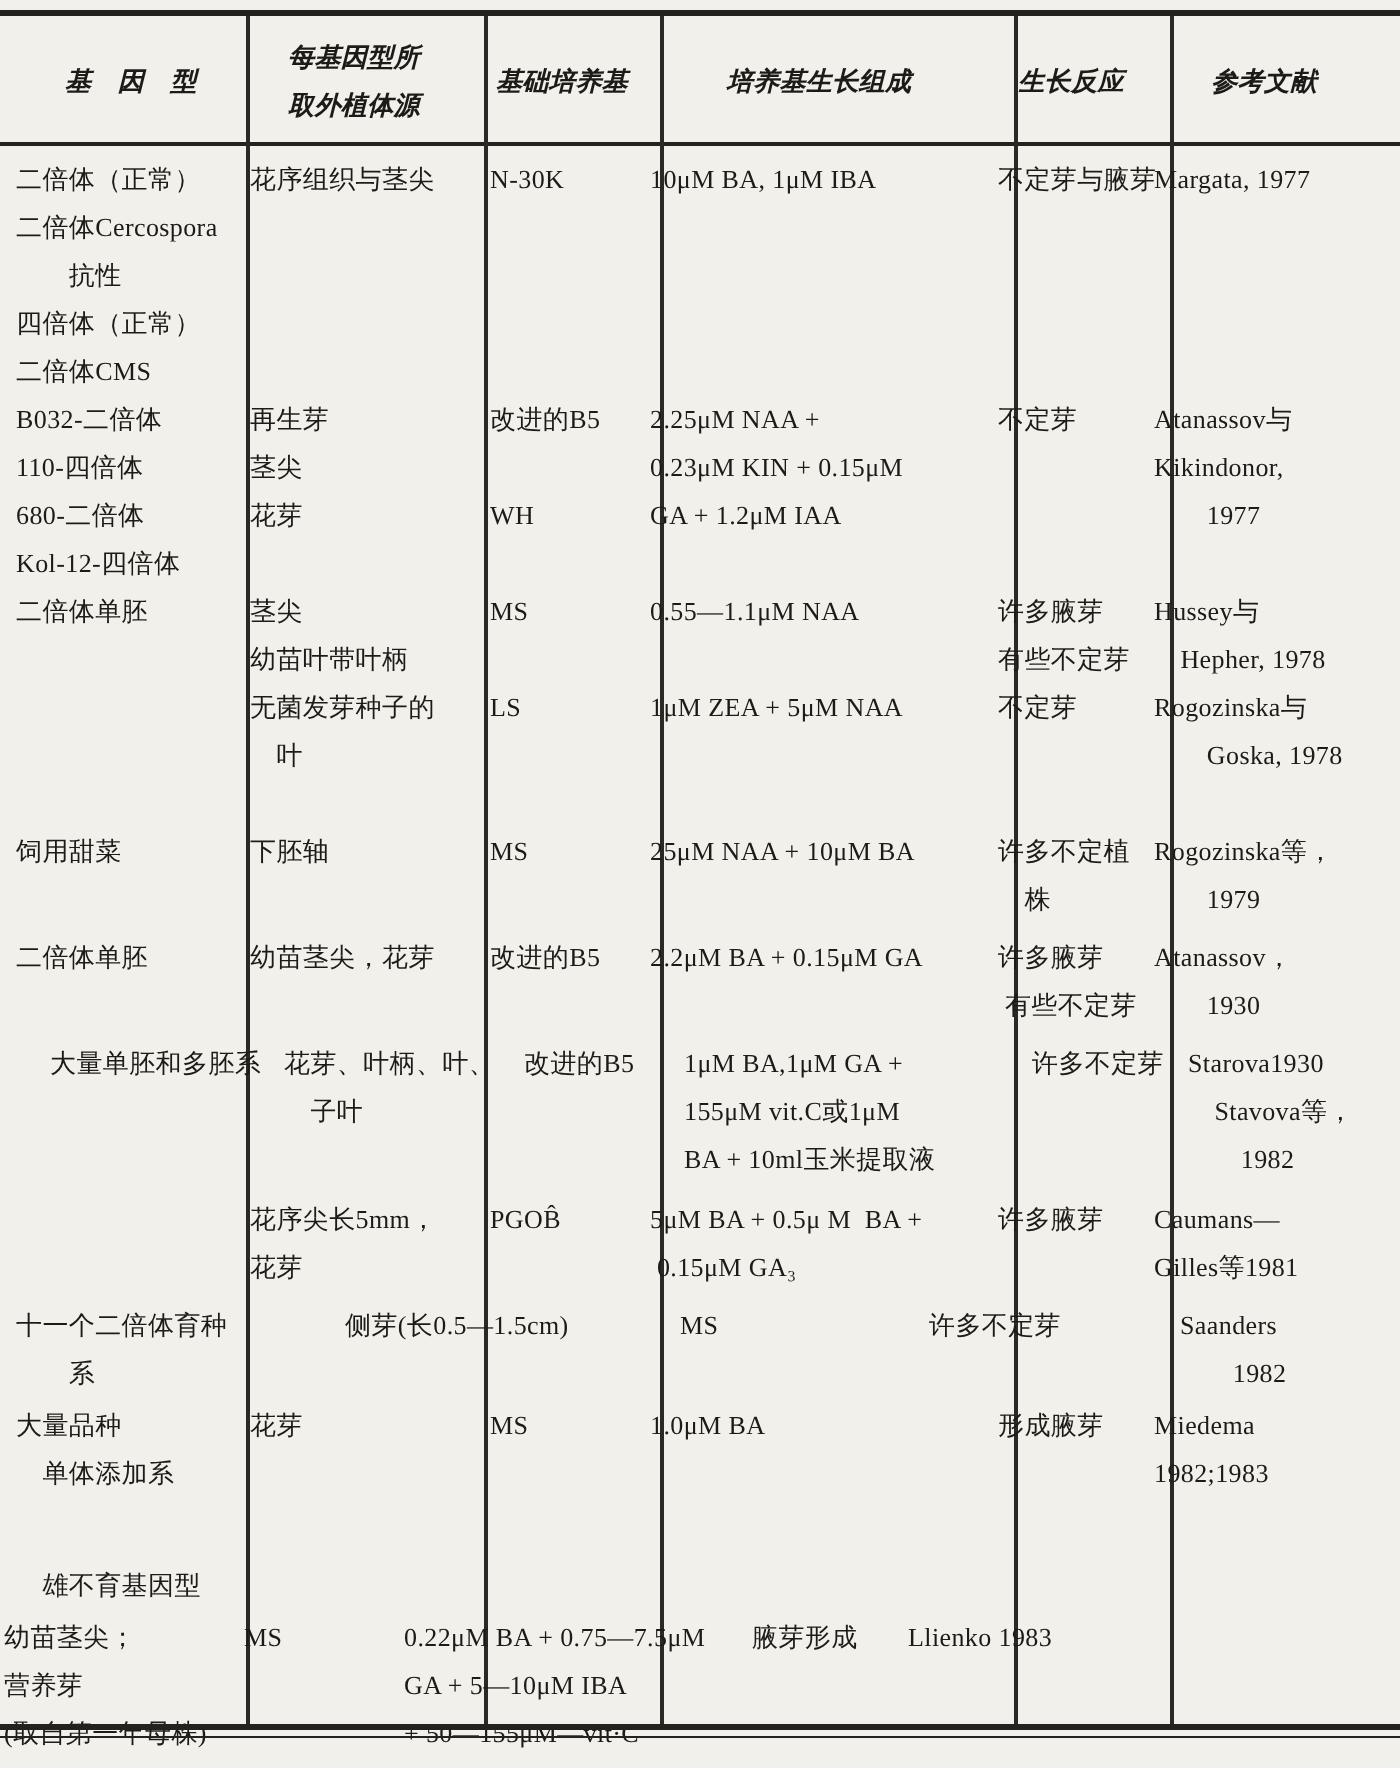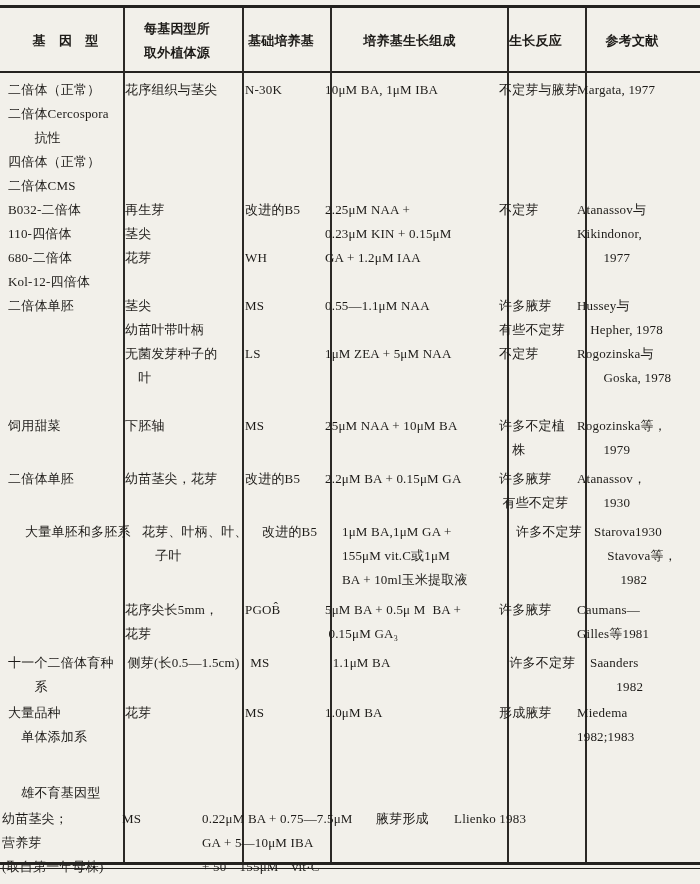"基 因 型" .hdr { font-style: none -> italic }
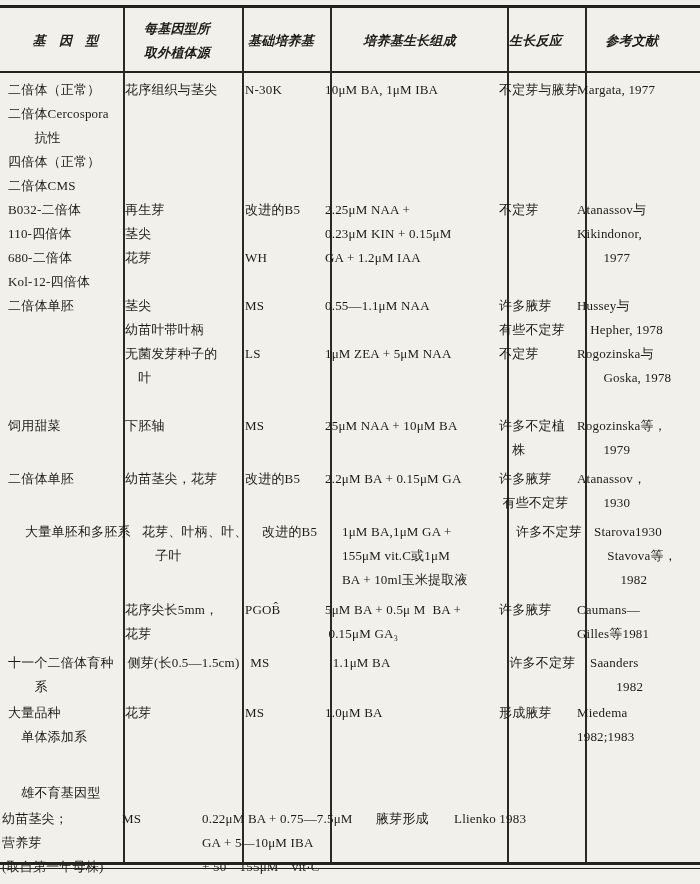"1.1μM BA" div.cell { html: <div> <div>1.1μM BA</div> <div></div> </div> -> none }
